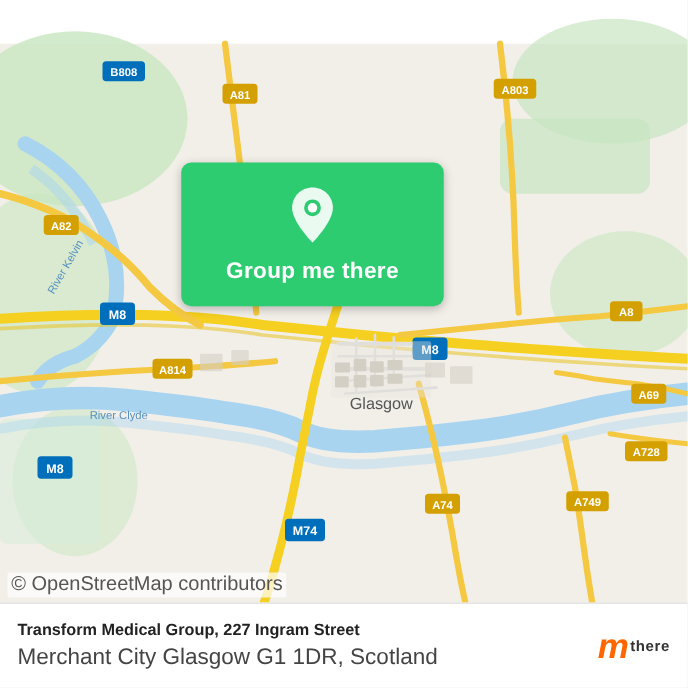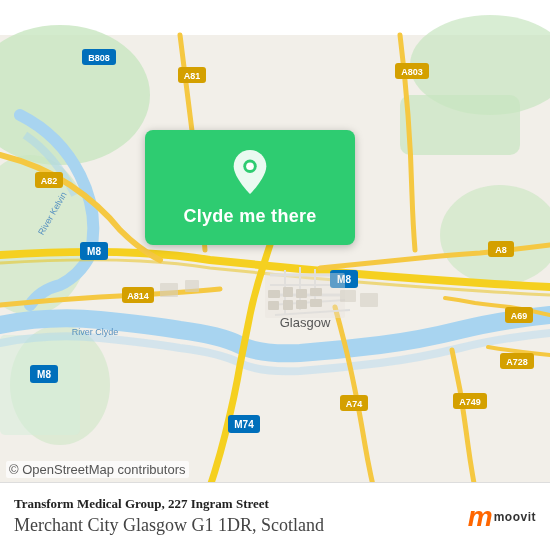"Clyde me there" span { text: Clyde -> Group }
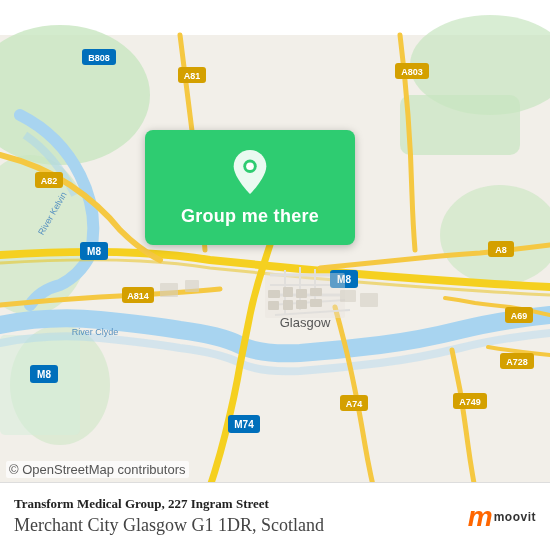"© OpenStreetMap contributors" #osm-credit { font-size: 13px -> 16px }
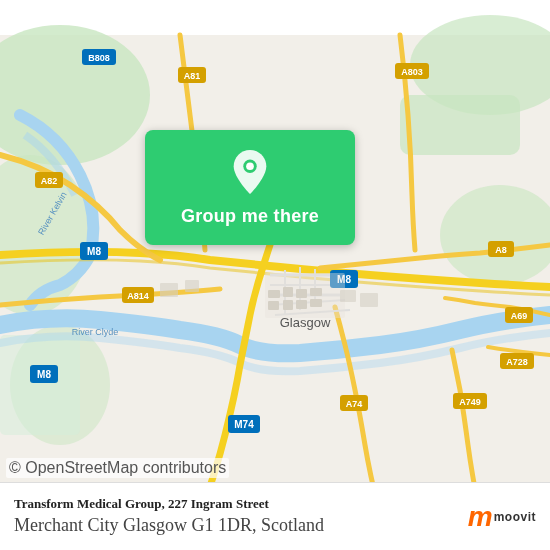"Transform Medical Group, 227 Ingram" #location-info { font-family: Liberation Serif, serif -> none }
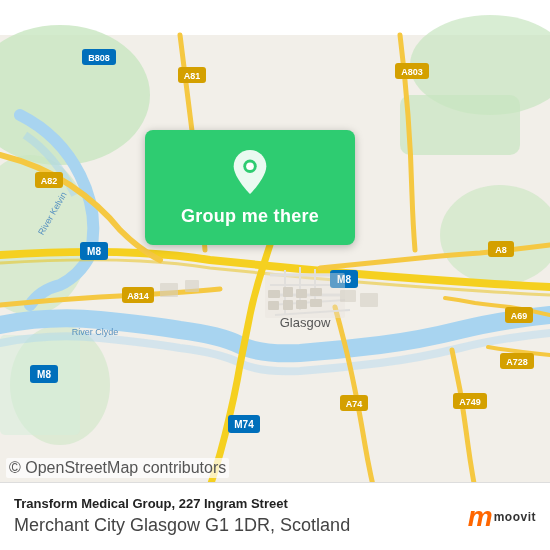"moovit" span { text: moovit -> there }
